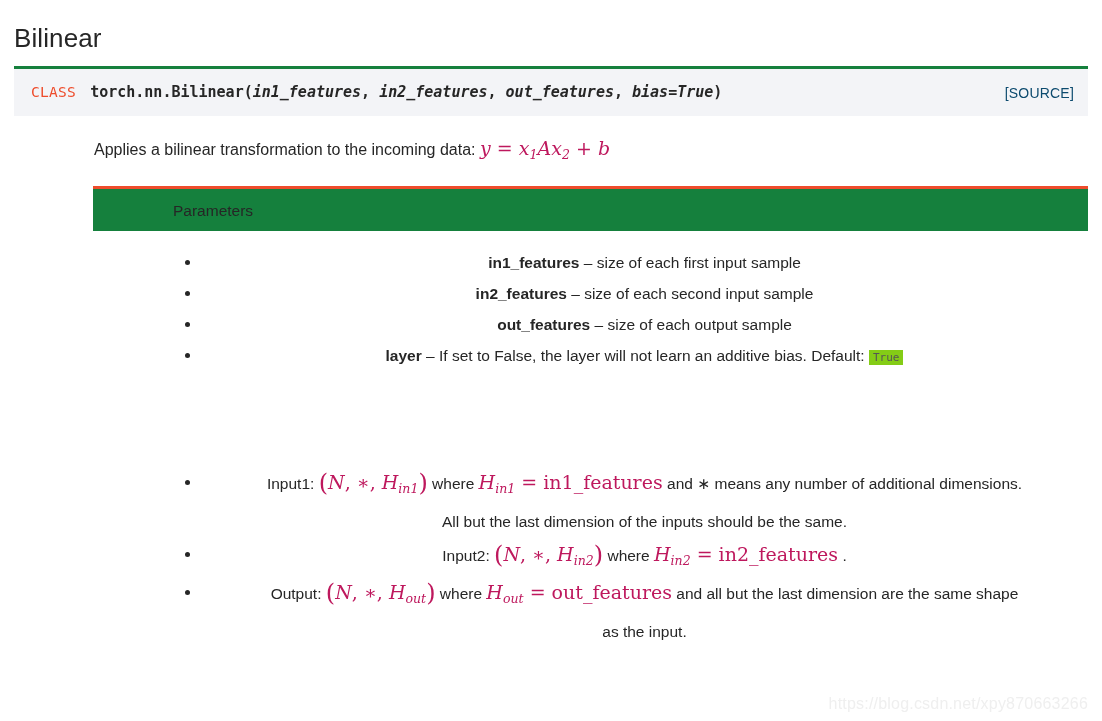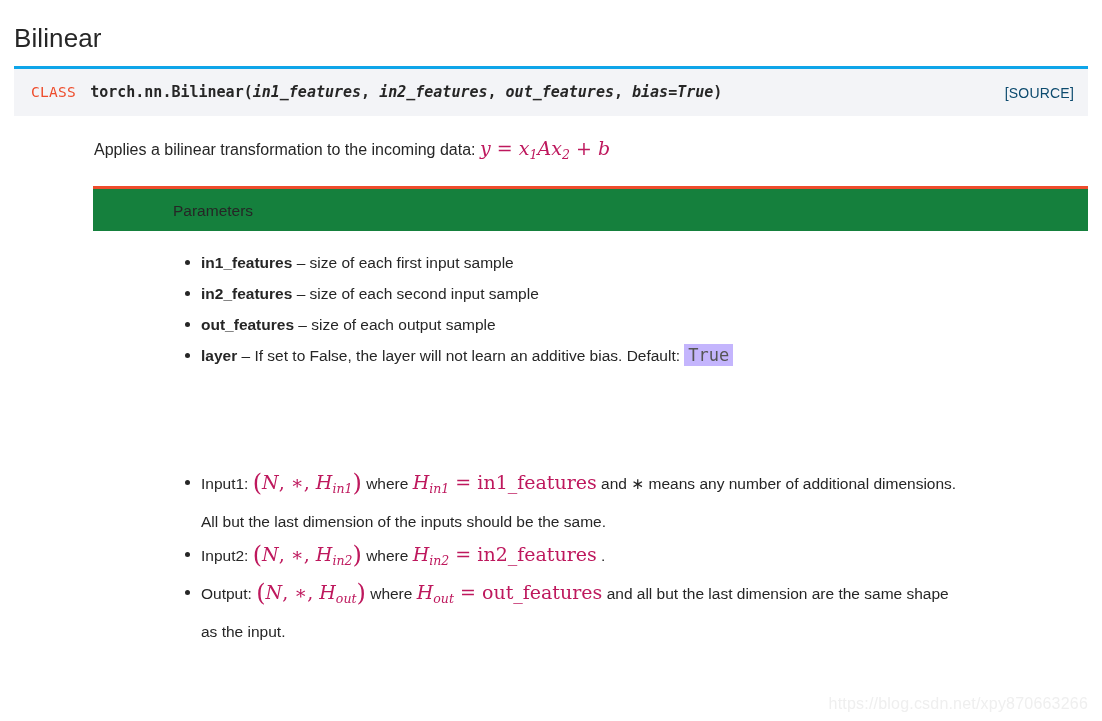"CLASS torch.nn.Bilinear(in1_features," .sig-bar { border-top: 3px solid #0ea5e9 -> 3px solid #15803d }
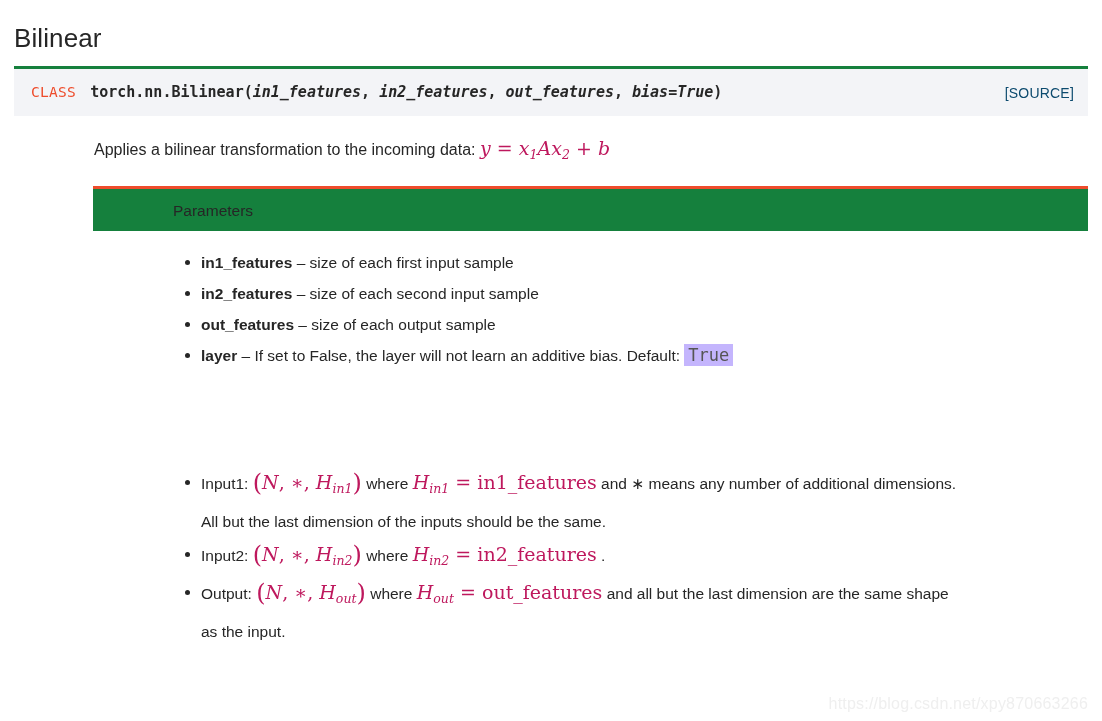"in1_features – size of each" .field-body { text-align: none -> center }
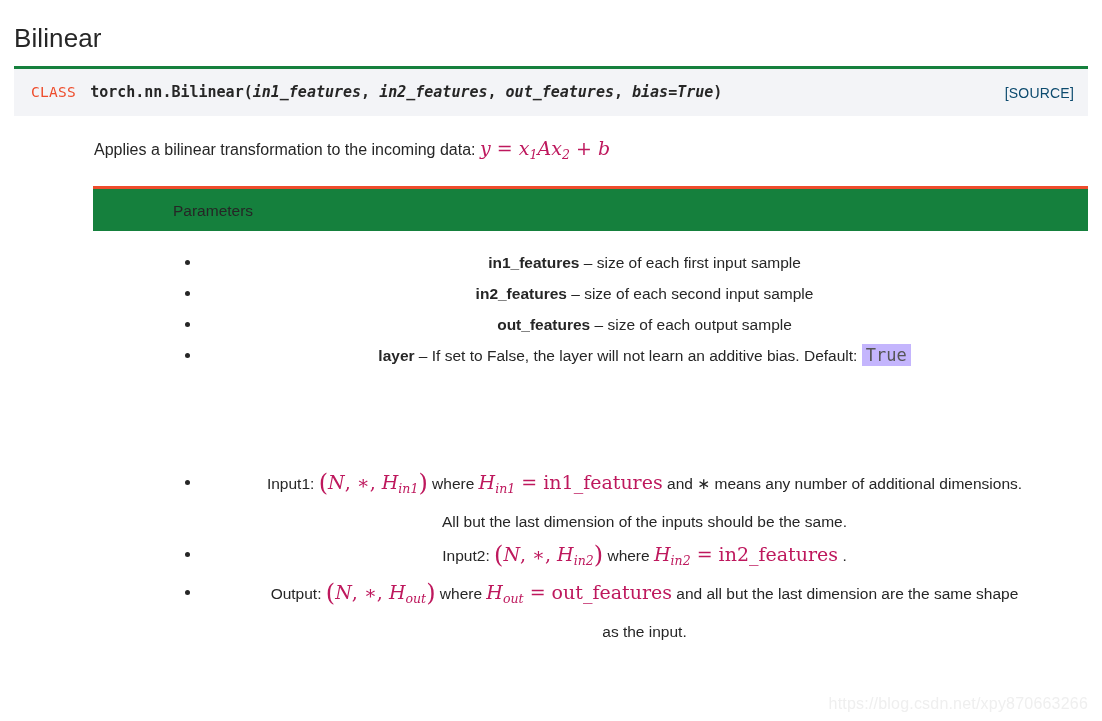"True" code.inline-code { background: #c4b5fd -> #84cc16; font-size: 17px -> 11px }
